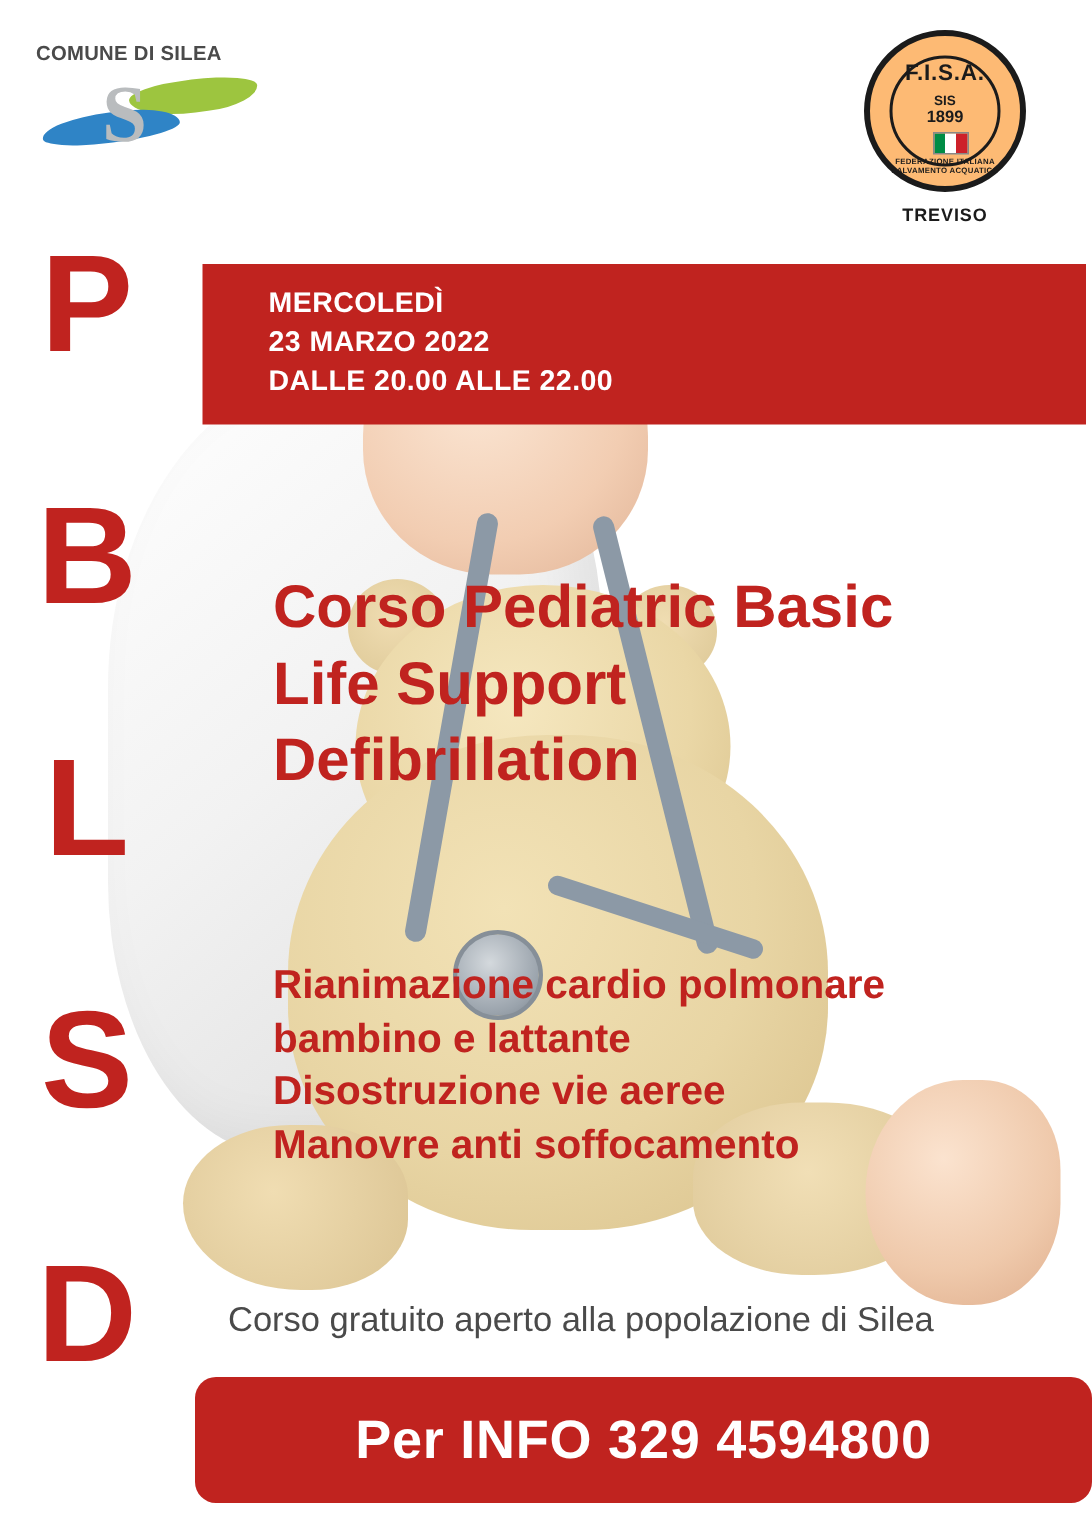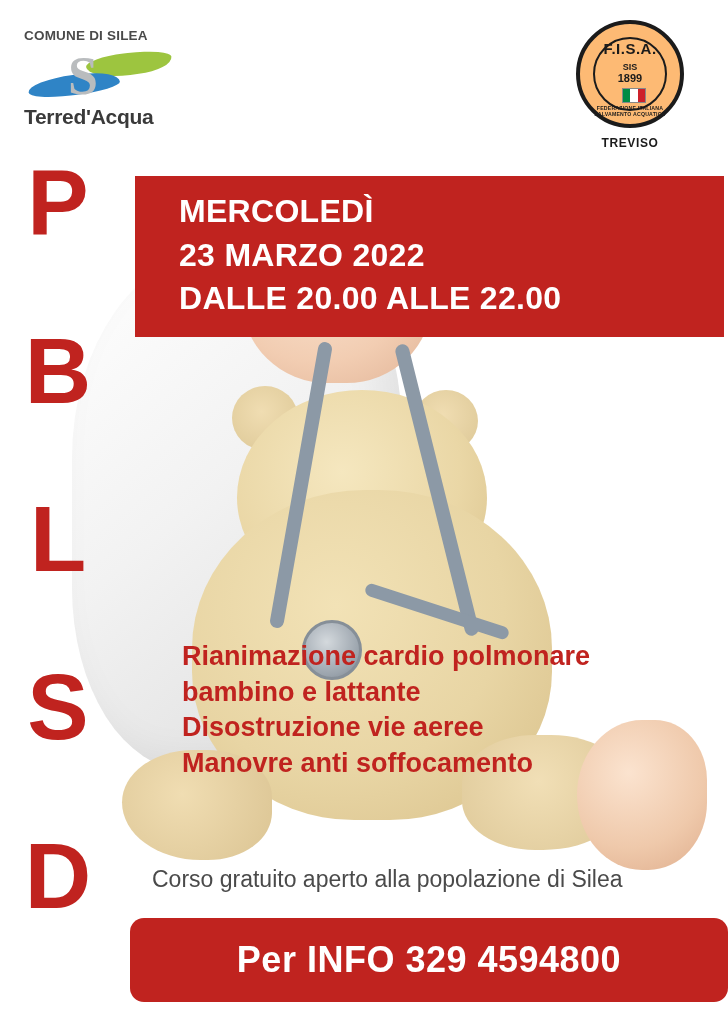"Terred'Acqua" div.logo-comune-bottom { html: <div>Terred'Acqua</div> -> none }
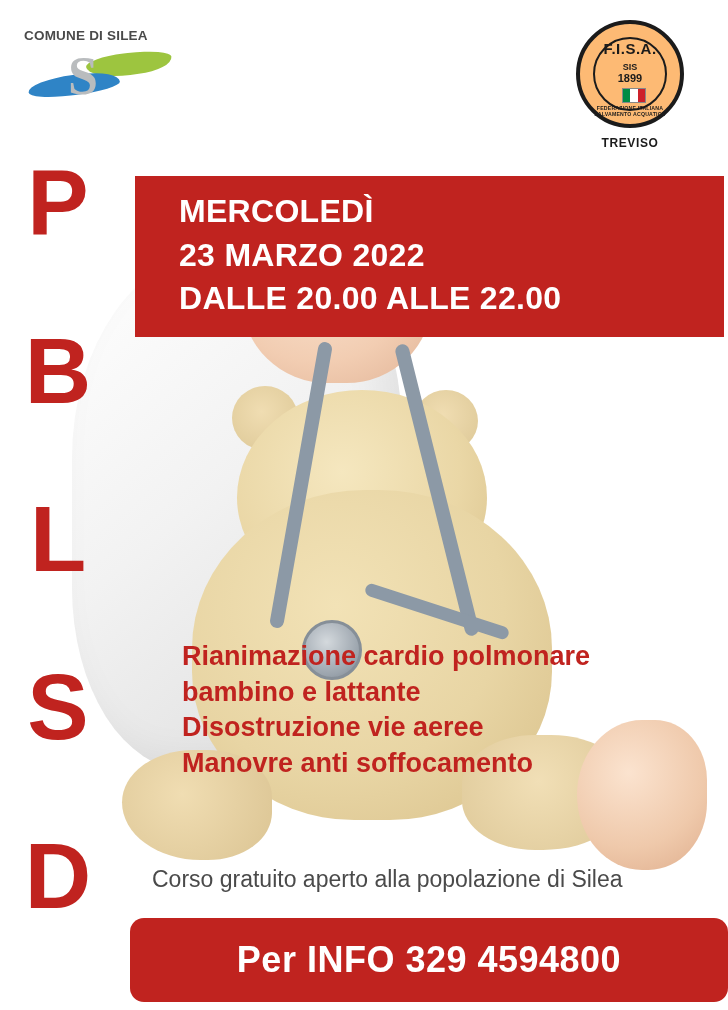"MERCOLEDÌ" .date-line { font-size: 32px -> 19px }
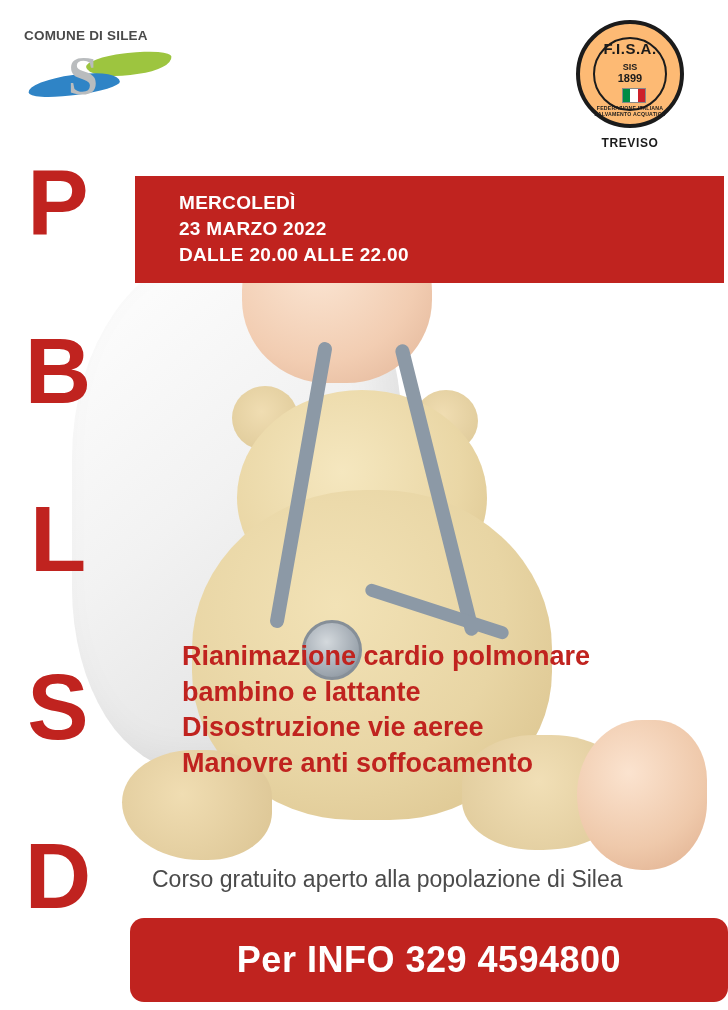"Corso Pediatric Basic" div.course-title { html: none -> <div> <div>Corso Pediatric Basic</div> <div>Life Support</div> <div>Defibrillation</div> </div> }
